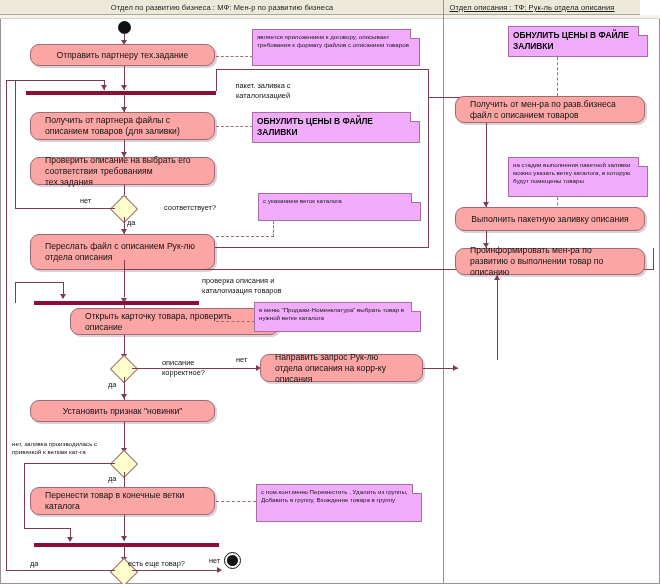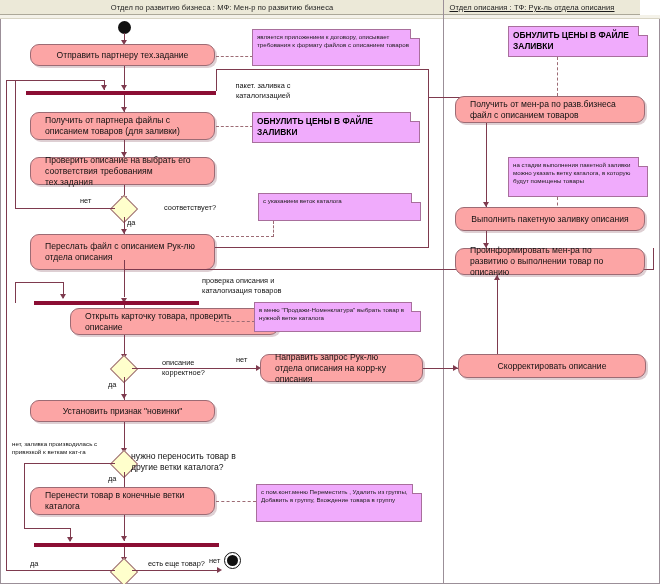"Скорректировать описание" div.act { html: <div>Скорректировать описание</div> -> none }
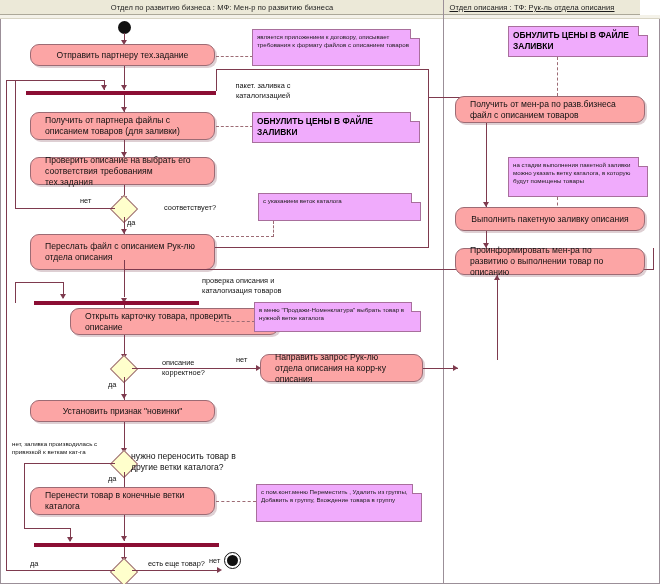"нужно переносить товар в другие" div.lbl { html: <div>нужно переносить товар в другие ветки каталога?</div> -> none }
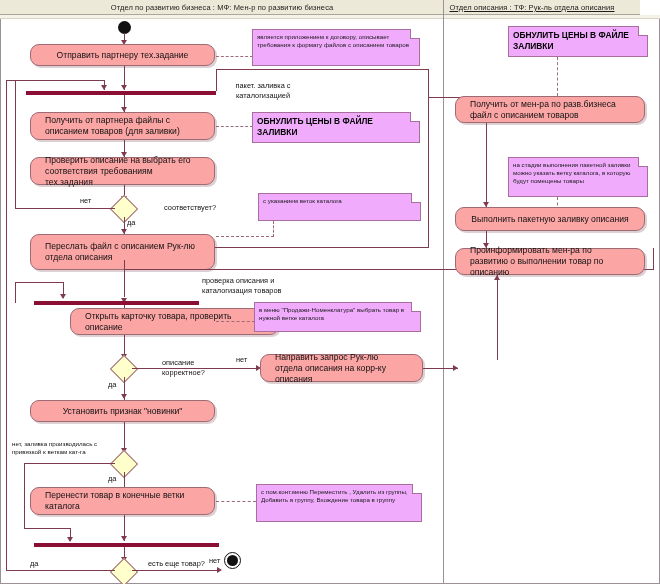"есть еще товар?" div.lbl { left: 148px -> 128px }
